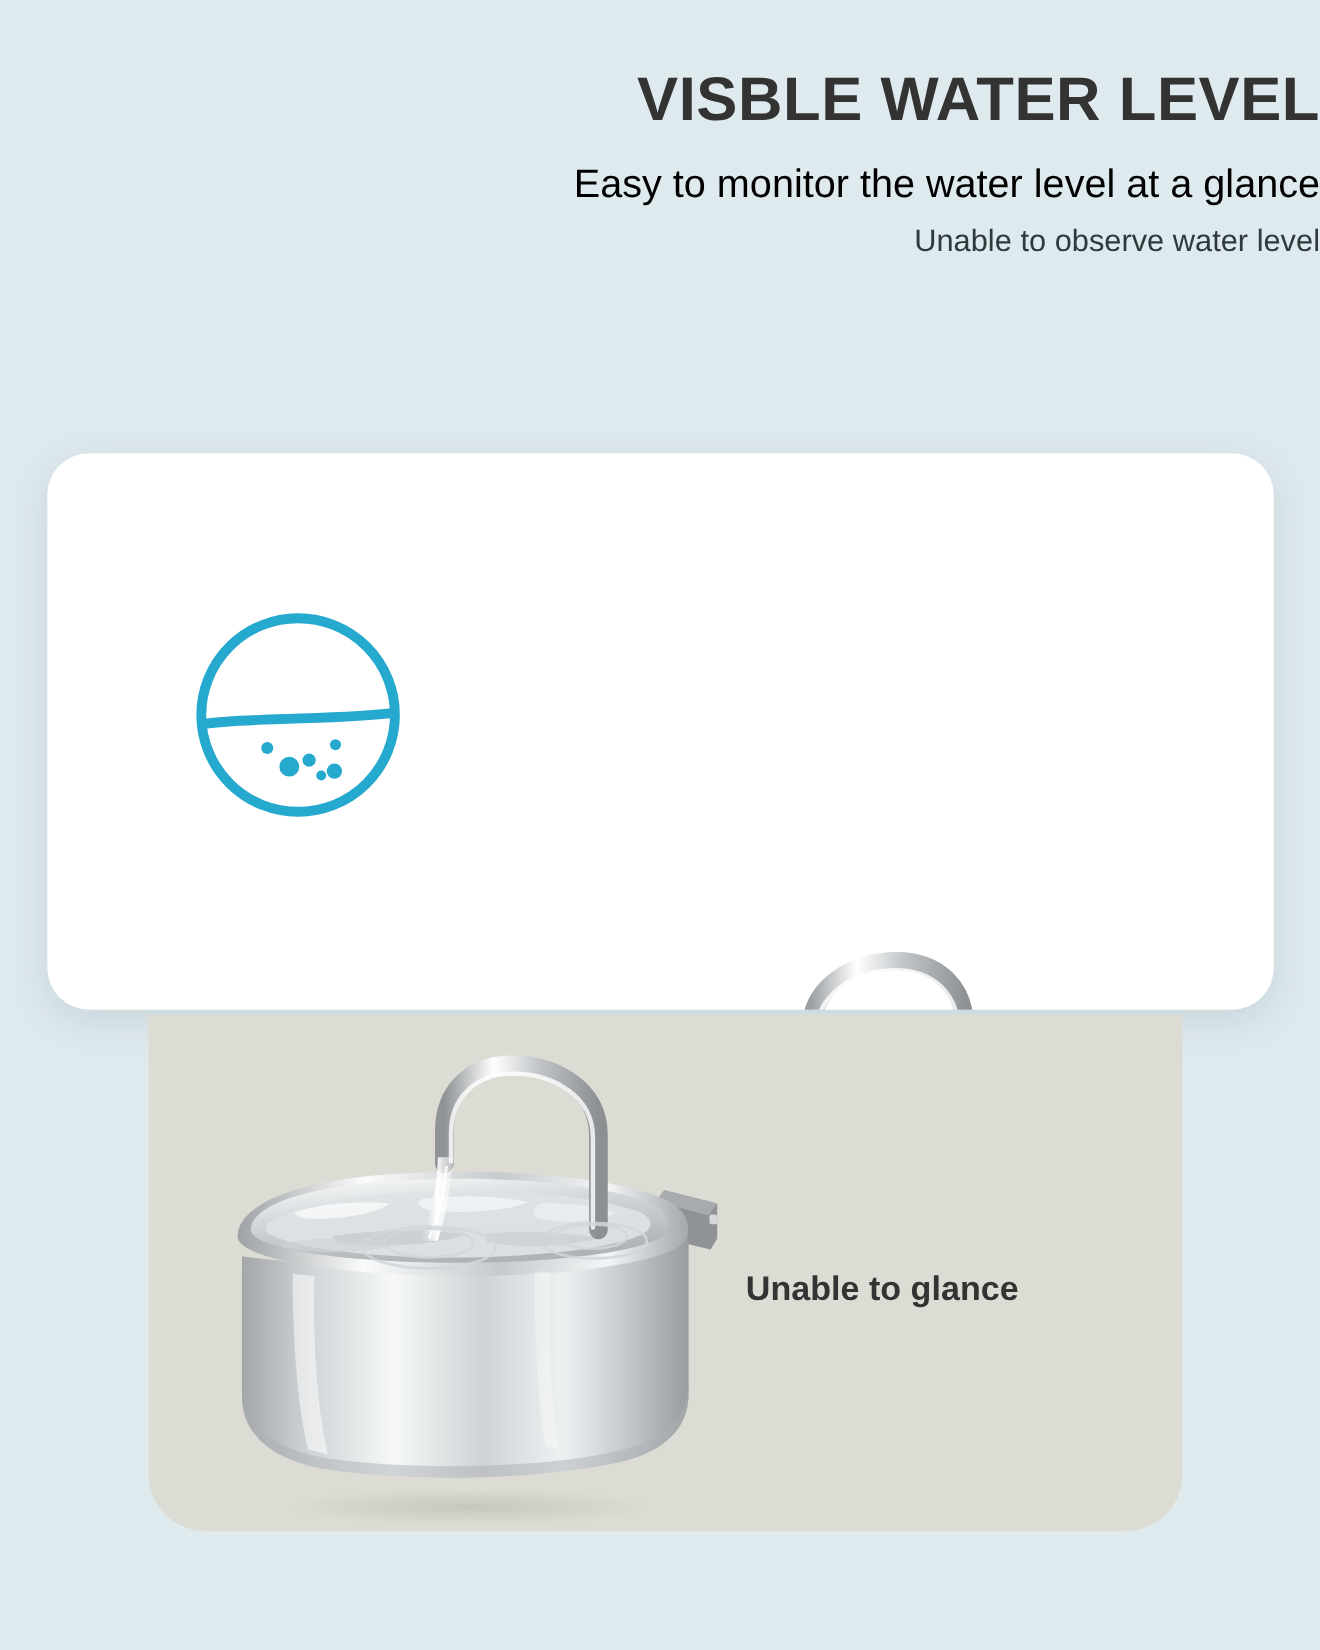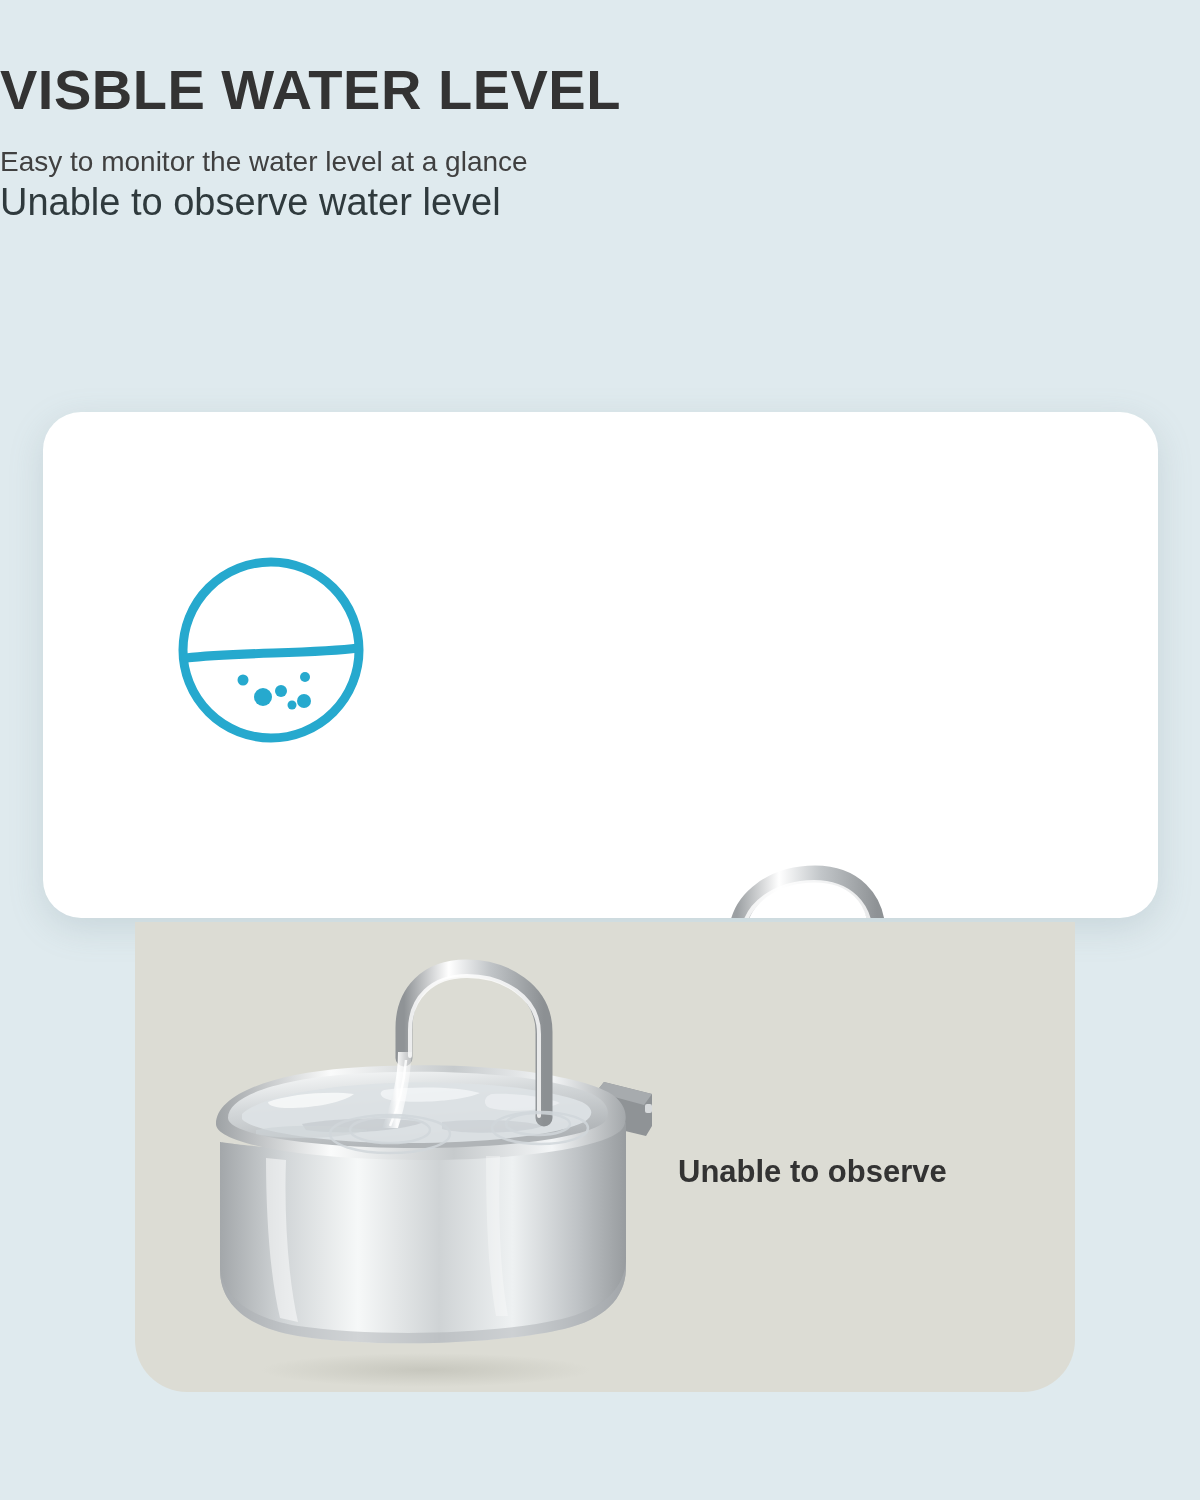"VISBLE WATER LEVEL" .header { text-align: left -> right }
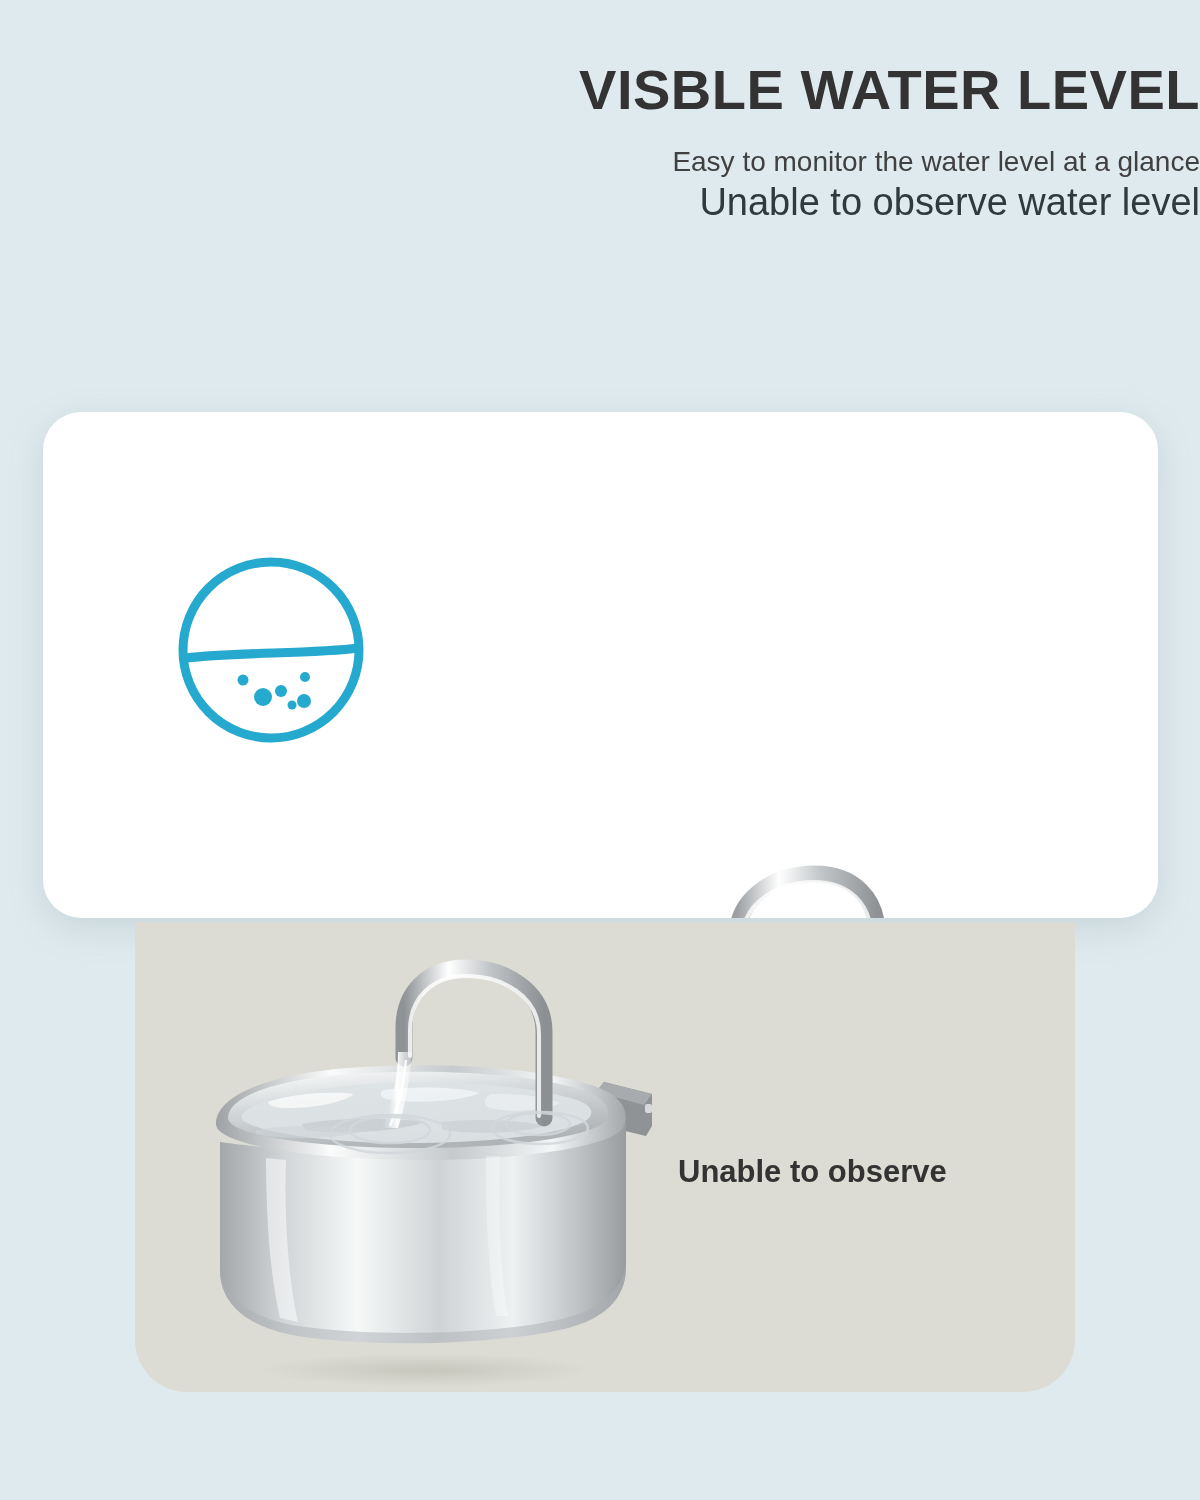"Easy to monitor the water" .sub1 { color: #404040 -> #000000; font-size: 28px -> 36px }
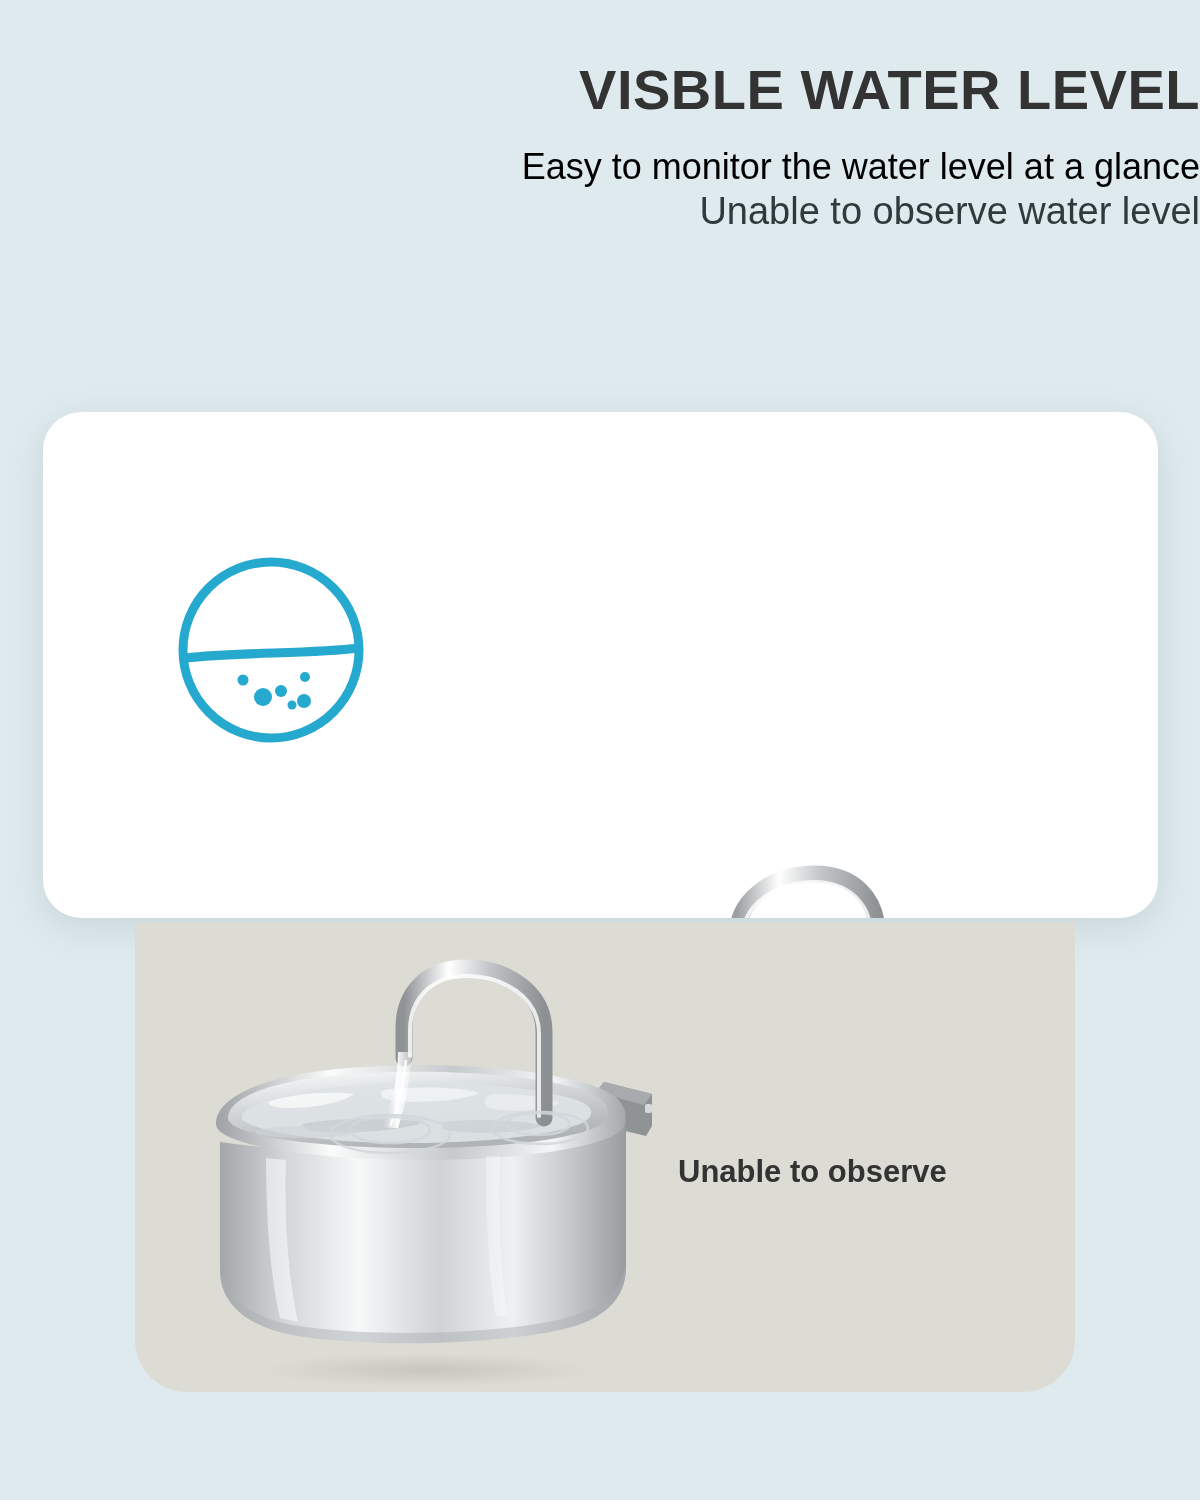"Unable to observe water level" .sub2 { font-size: 38px -> 28px; margin-top: 3px -> 16px }
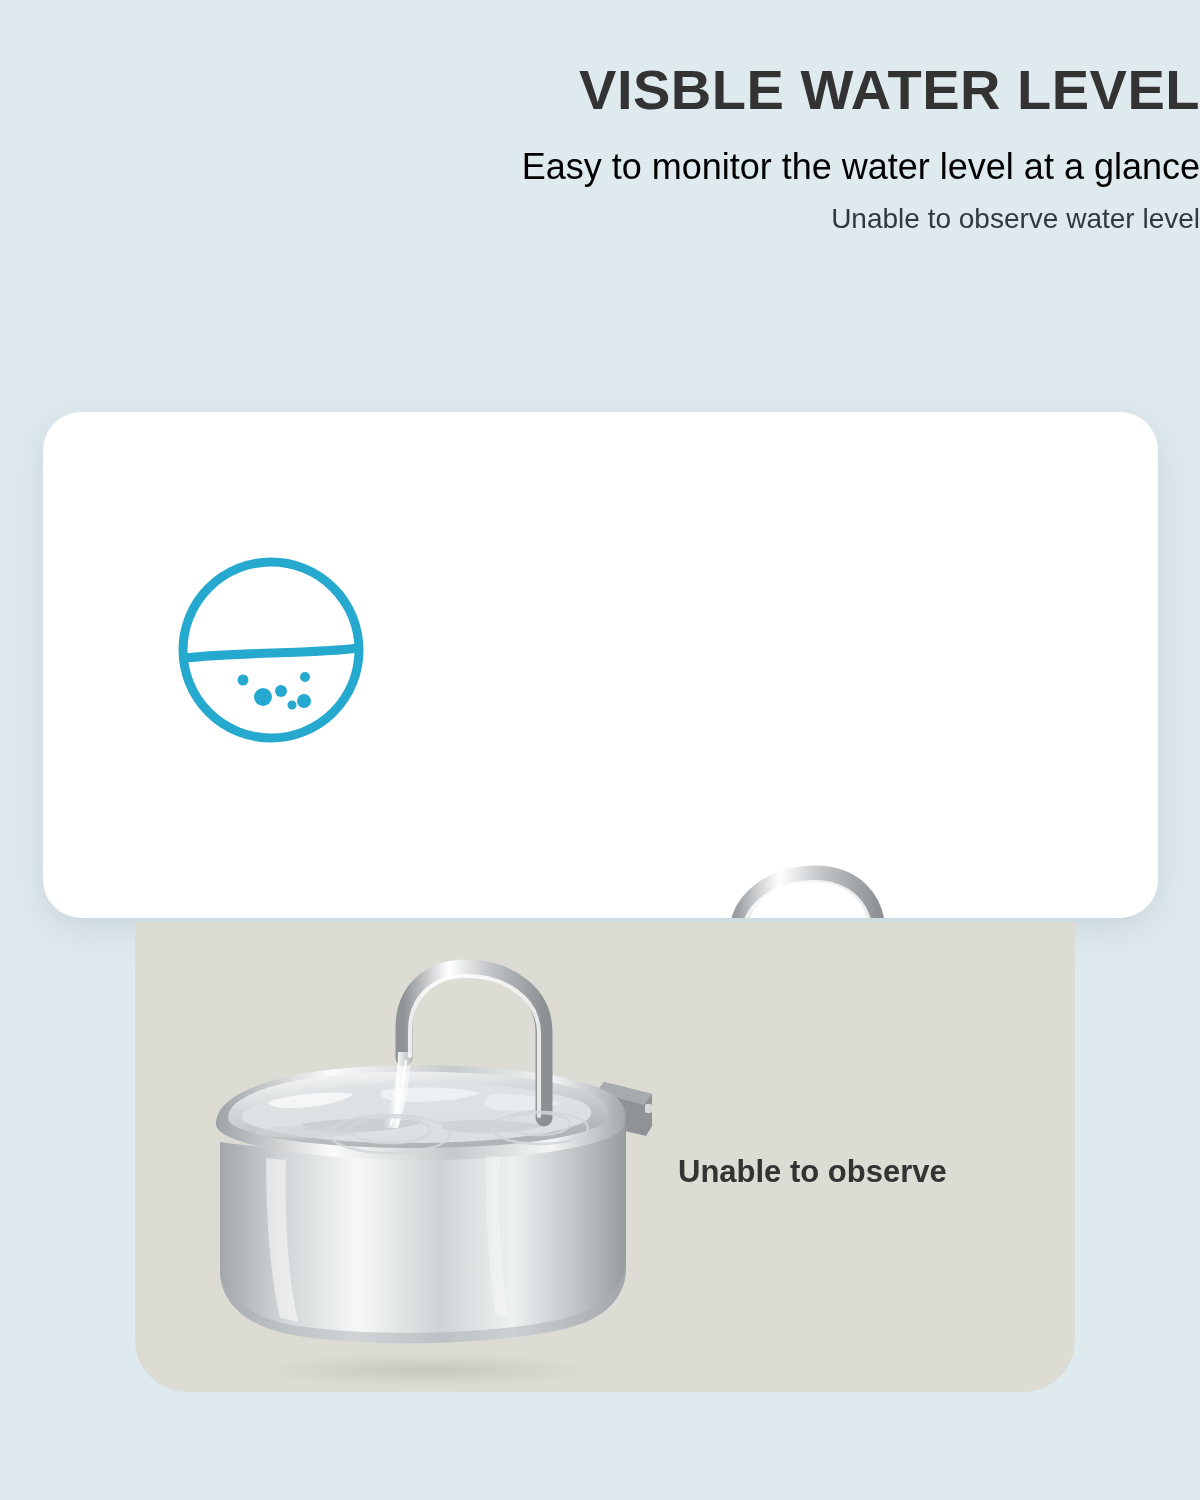"Unable to observe" div { text: observe -> glance }
